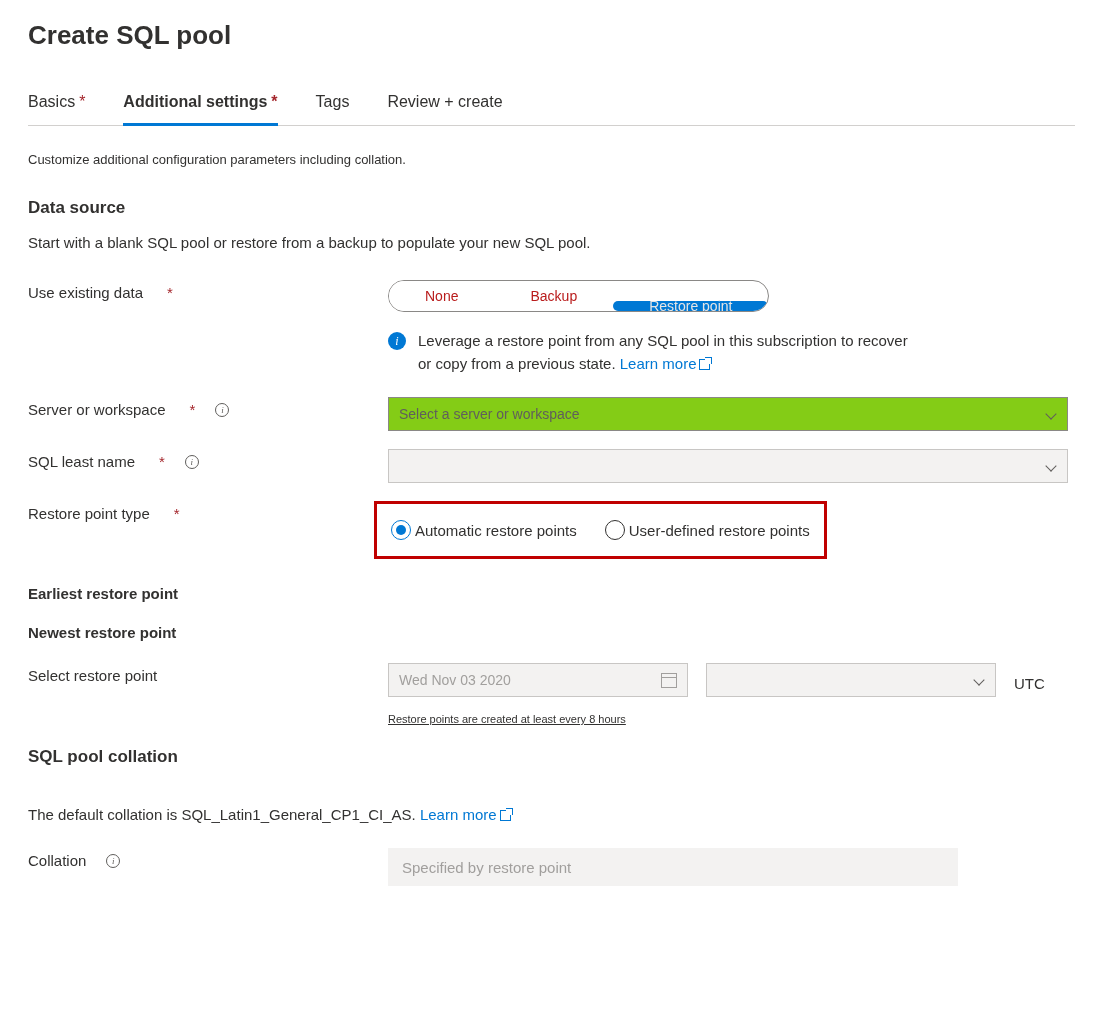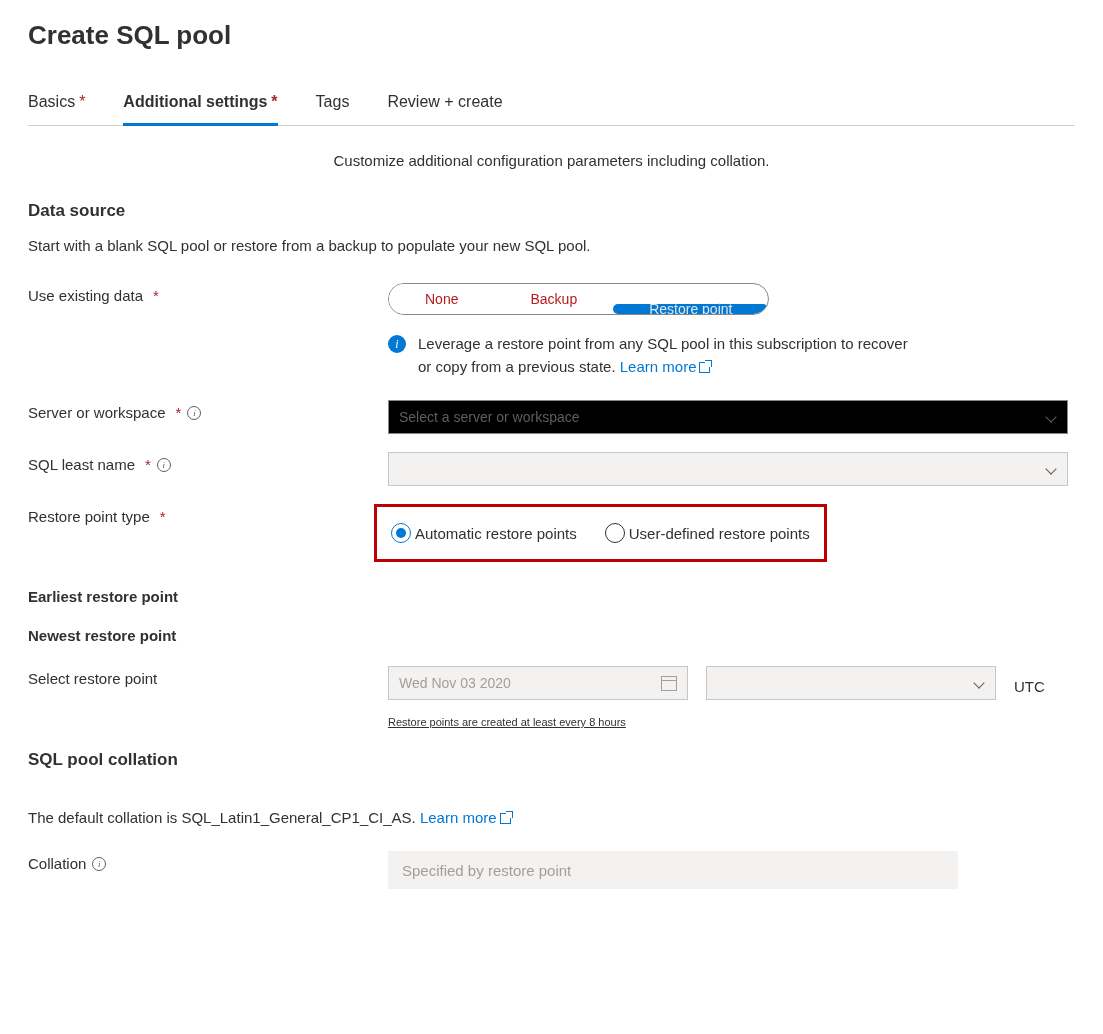"Customize additional configuration" .intro { font-size: 15px -> 13px; text-align: center -> none }
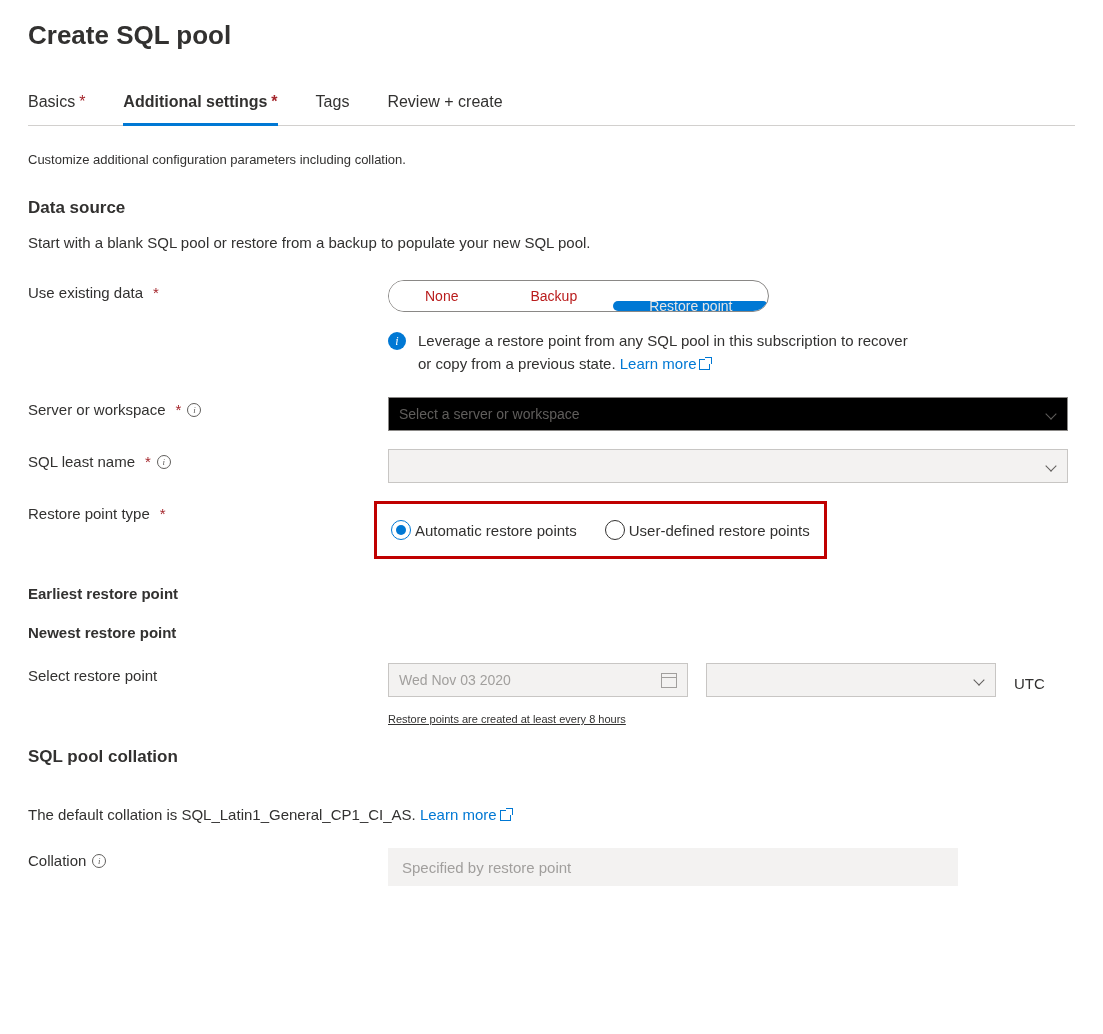"Use existing data" .label-col { gap: 6px -> 20px }
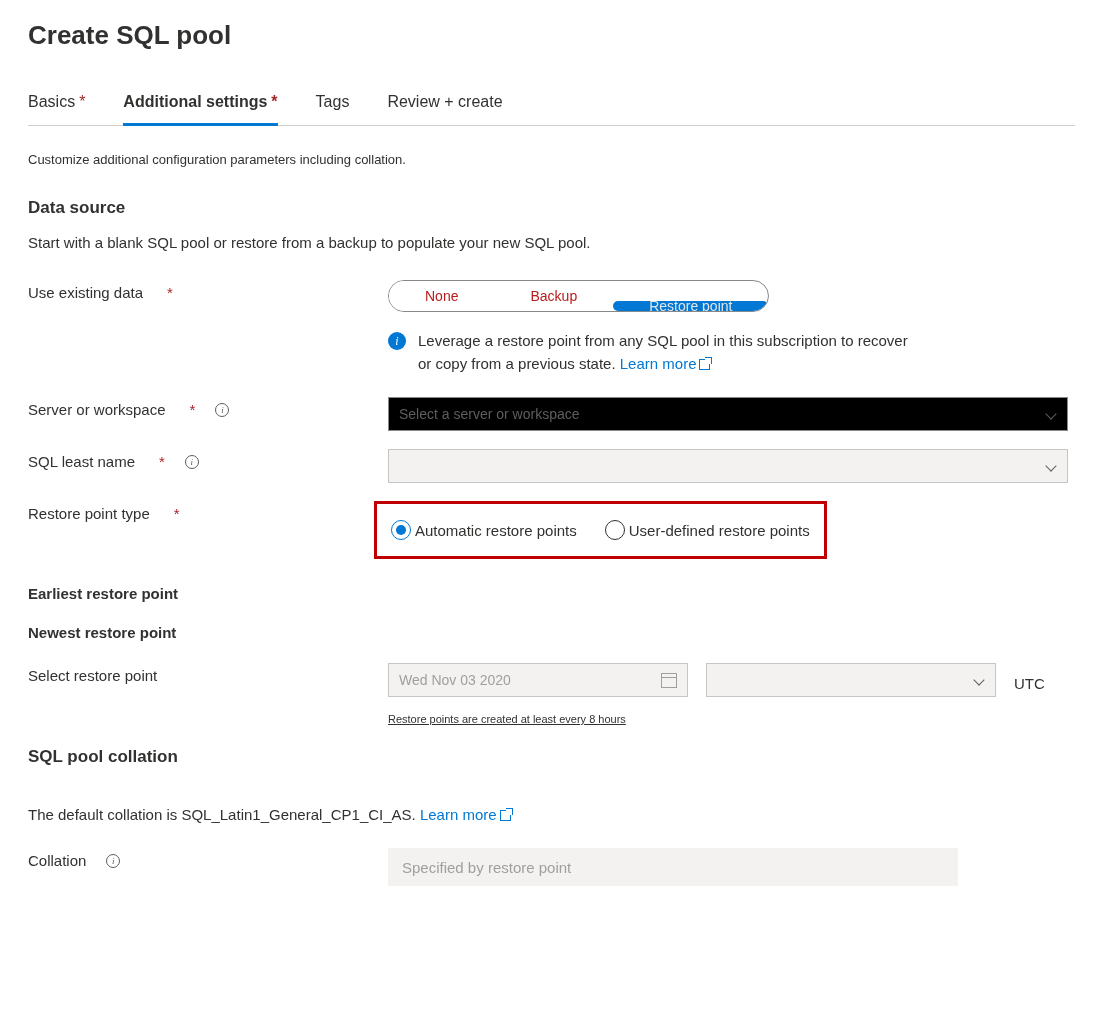"Select a server or workspace" .select-box { background: #000000 -> #84cc16 }
